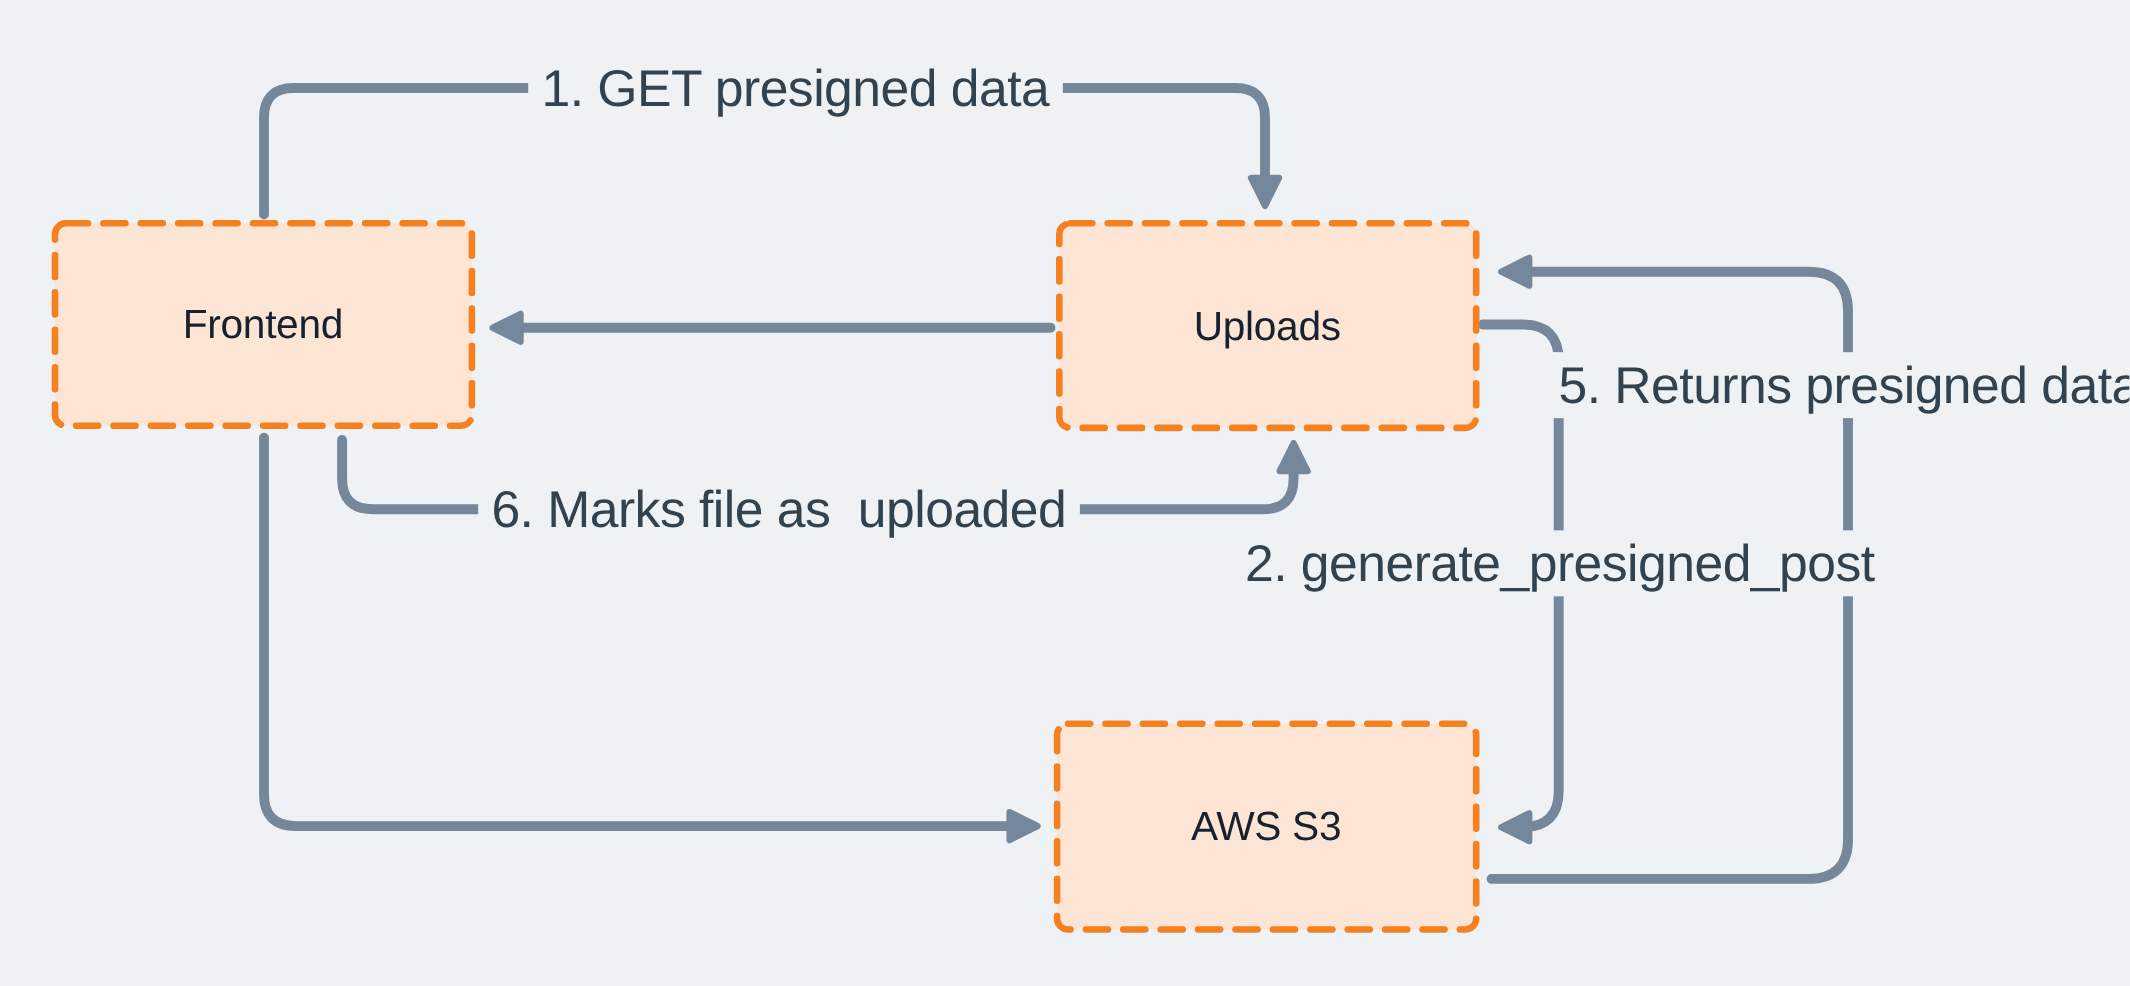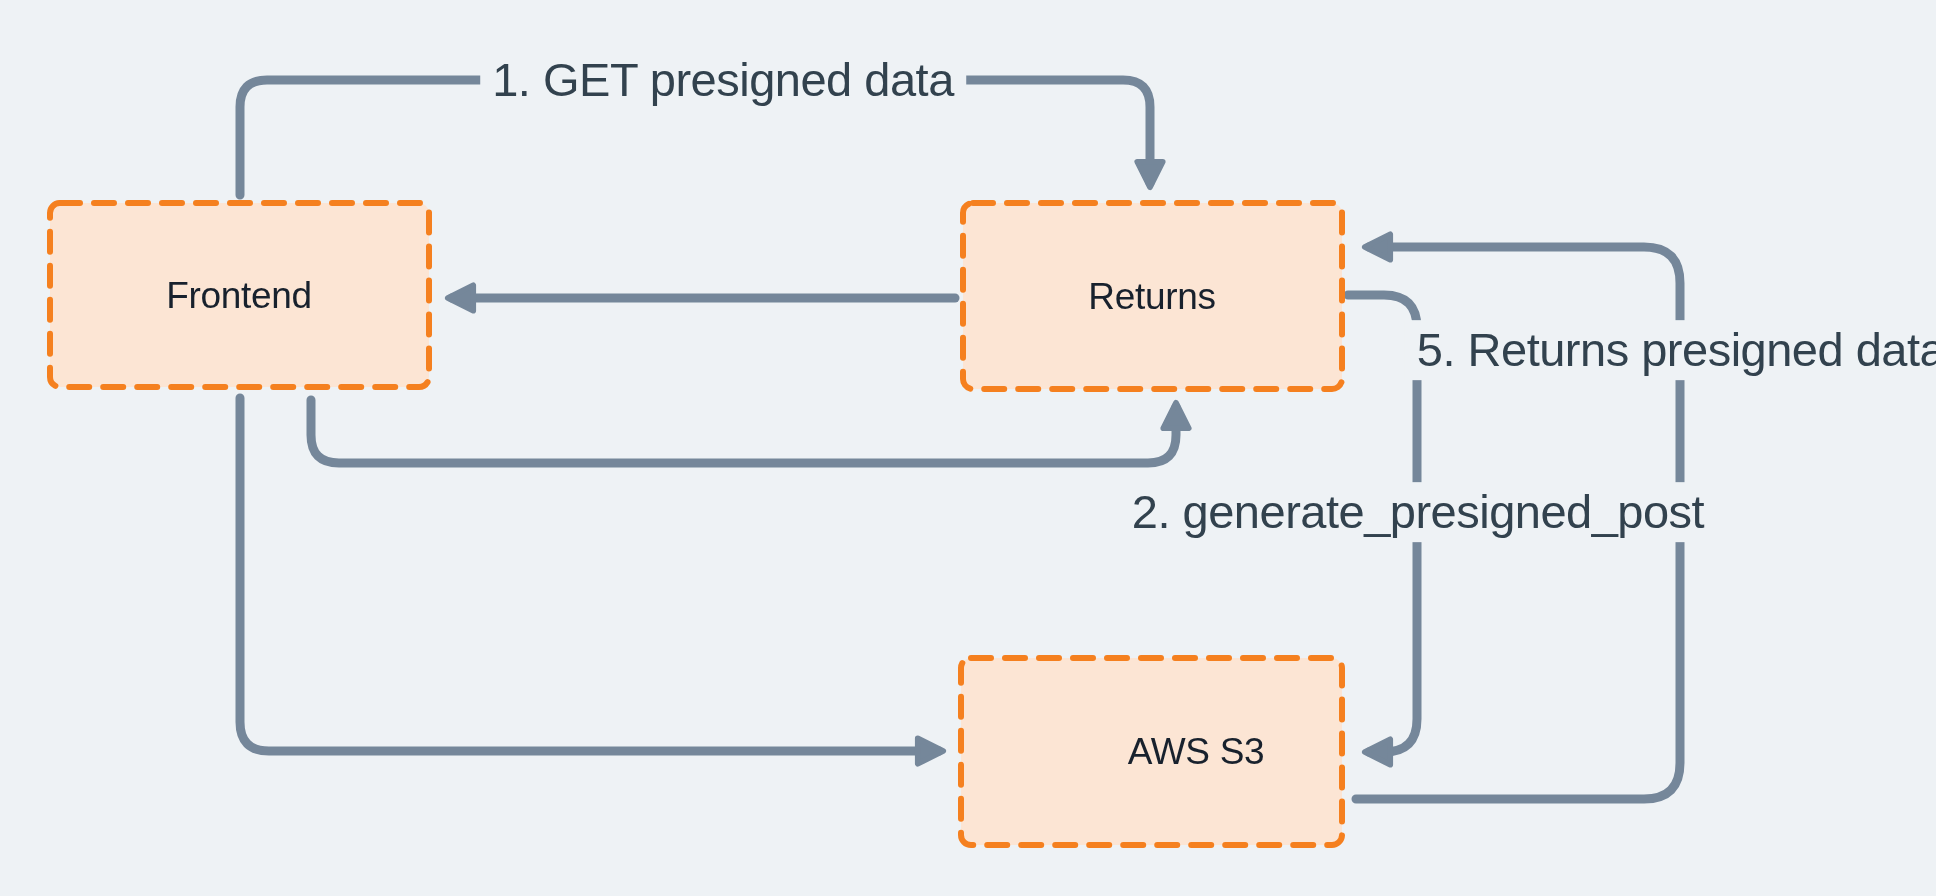"Returns" span.label { text: Returns -> Uploads }
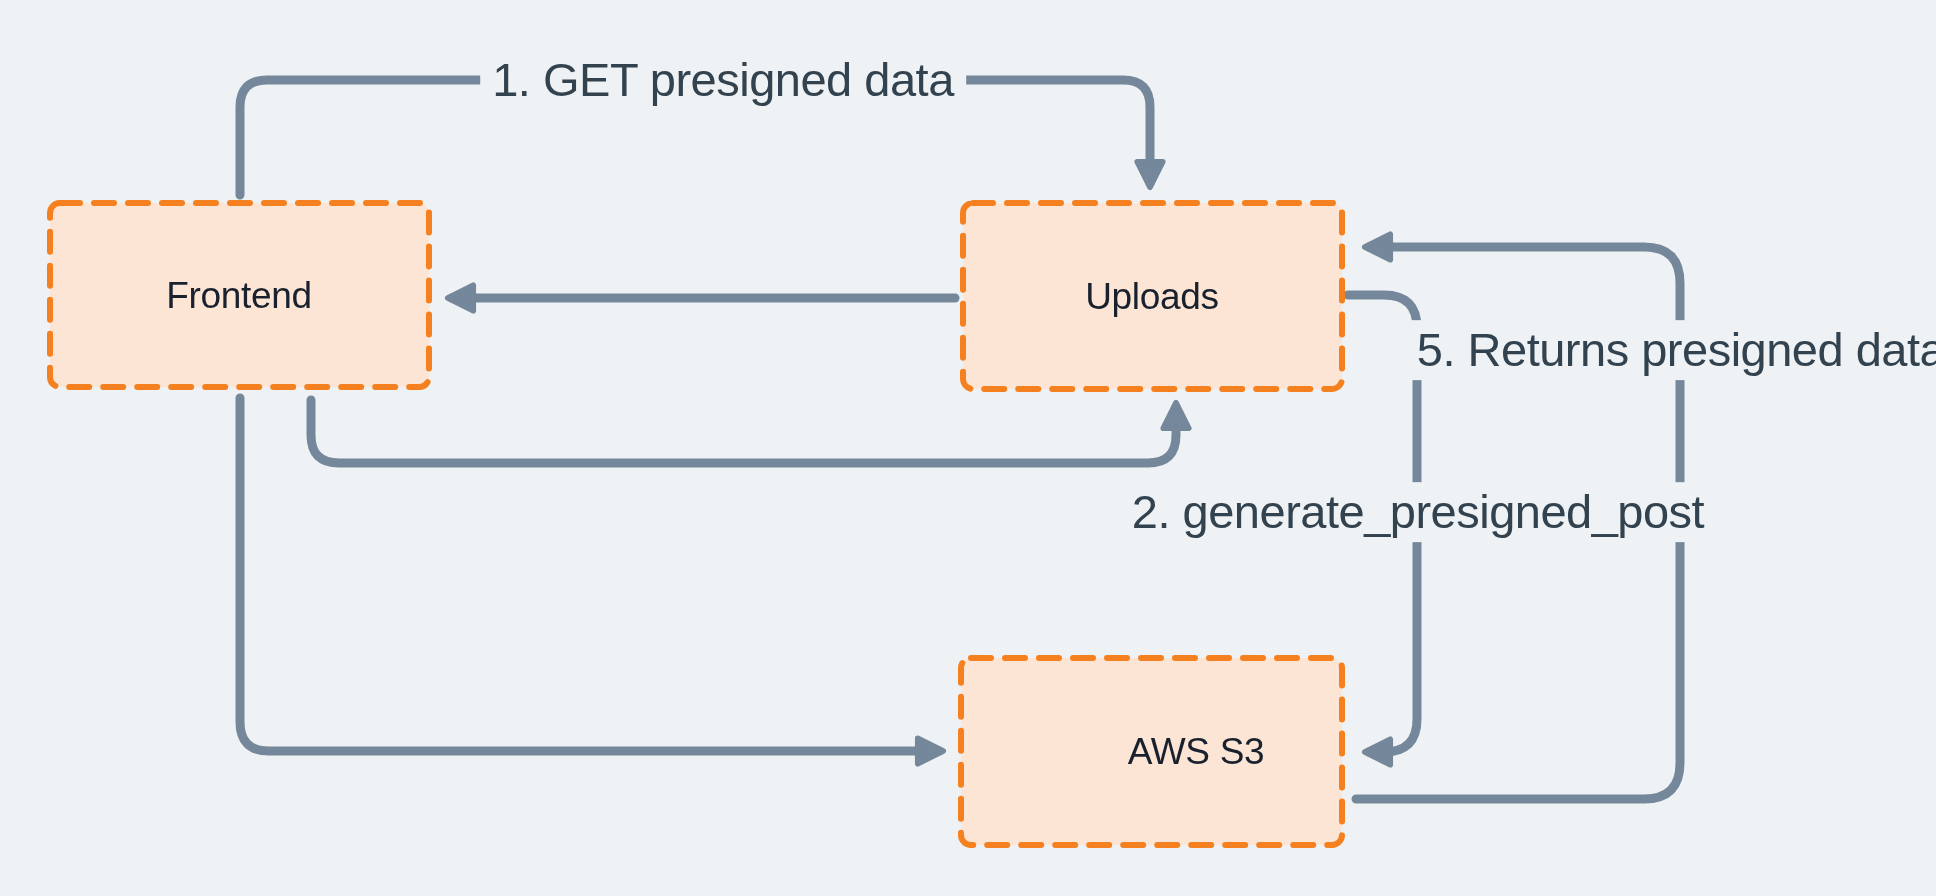"6. Marks file as uploaded" span.label { html: none -> <span>6. Marks file as uploaded</span> }
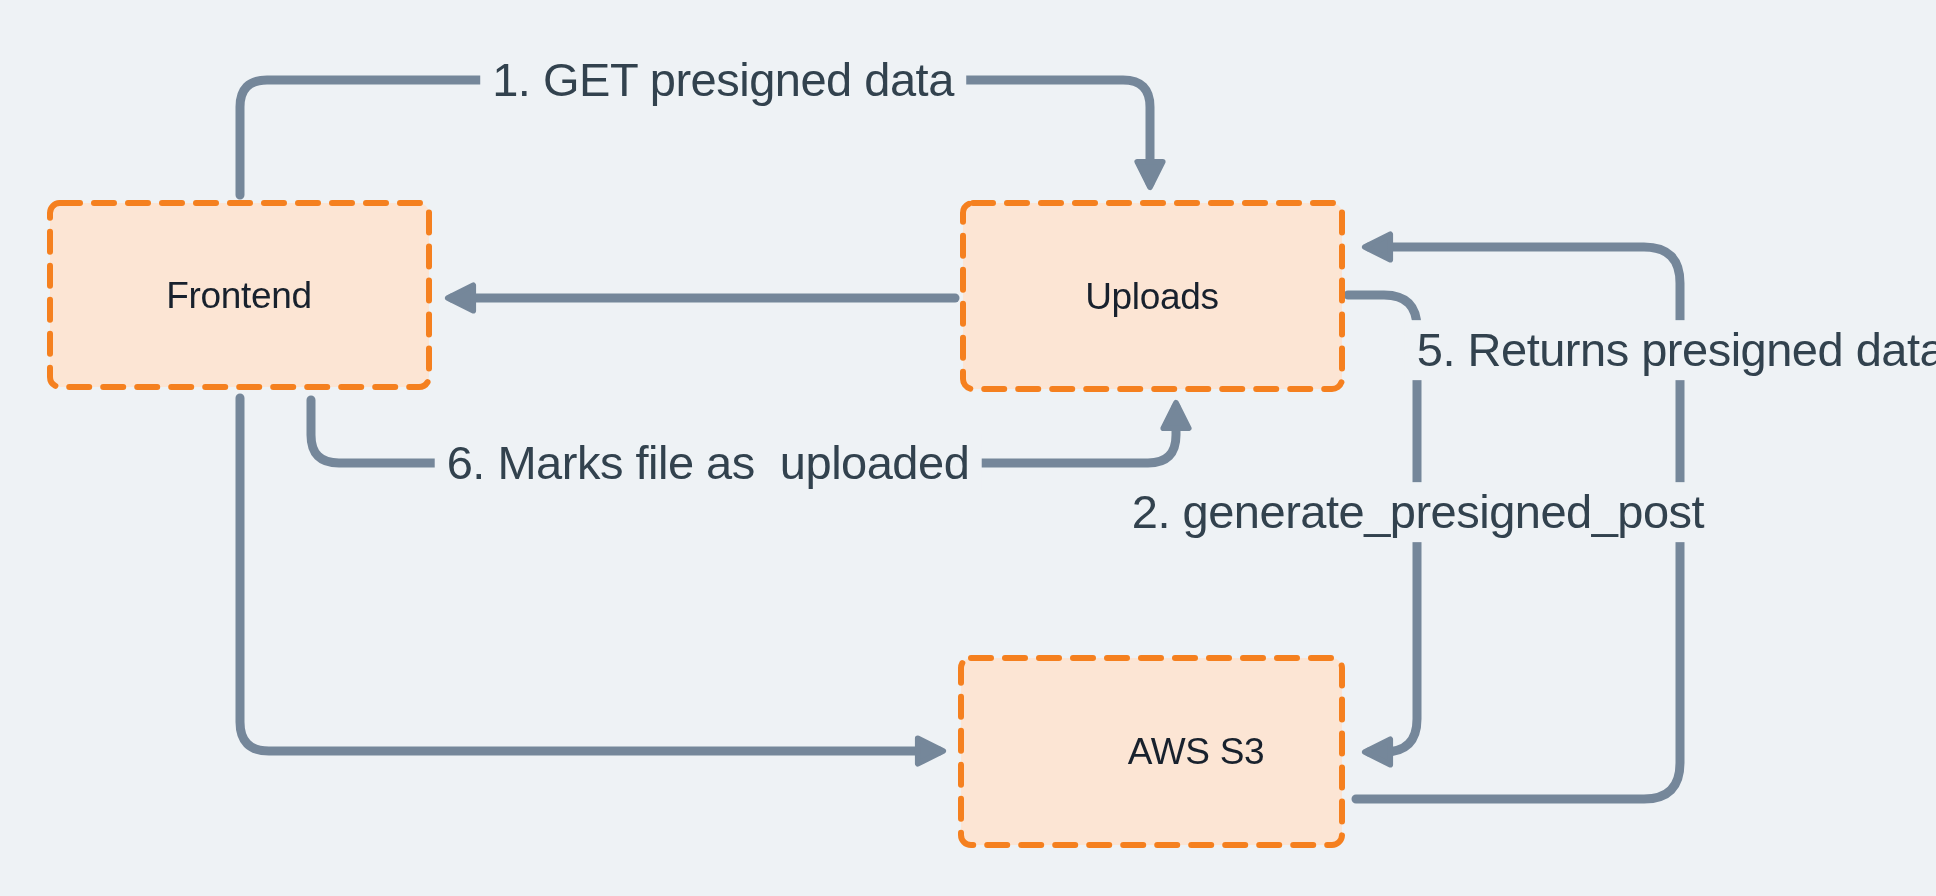"AWS S3" span.label { left: 1196px -> 1151px }
